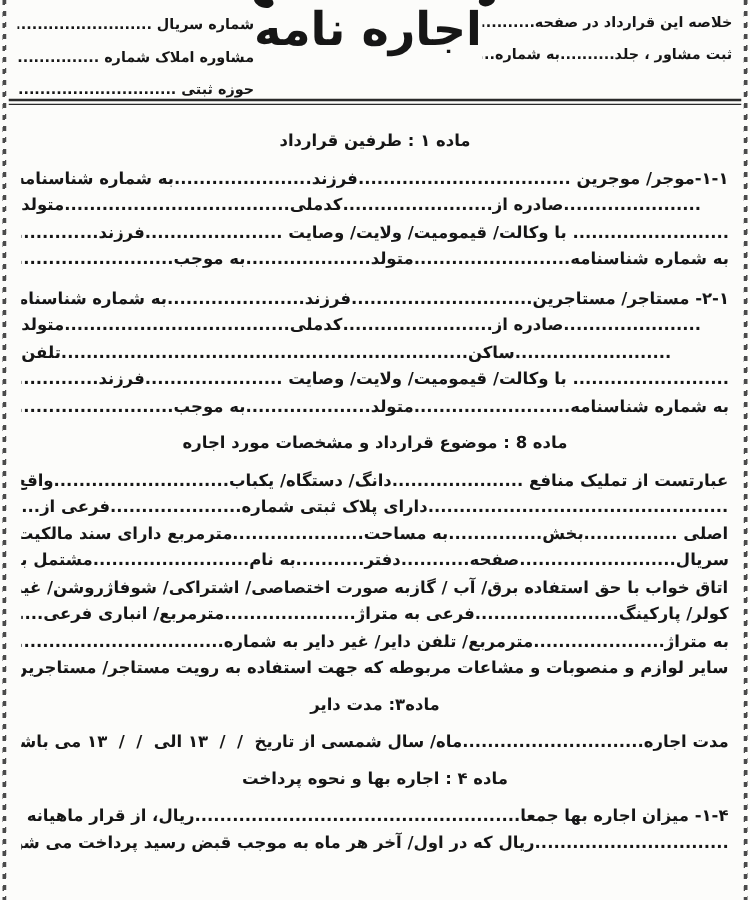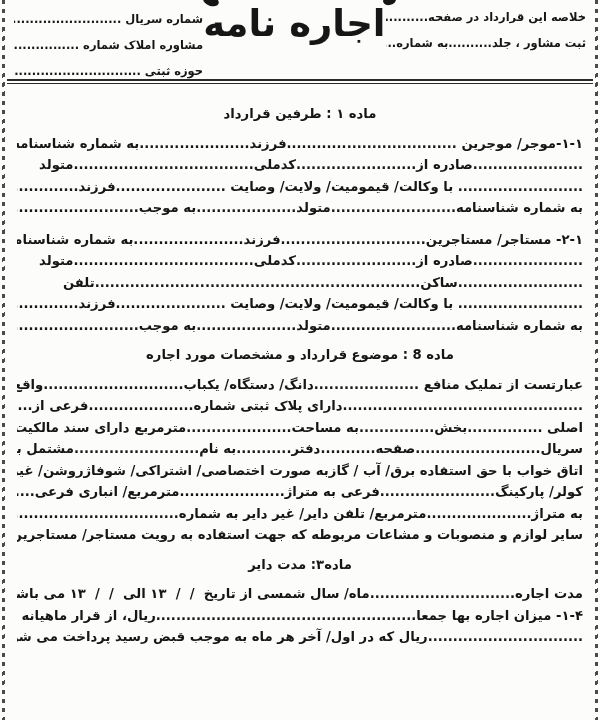"۱-۱-موجر/ موجرین" .line { text-align: right -> left }
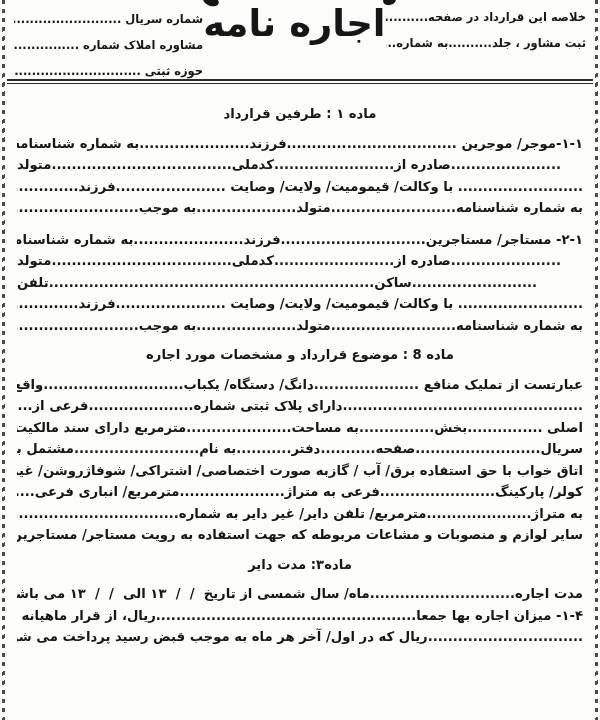"ماده ۴ : اجاره بها" div.heading { html: none -> <div>ماده ۴ : اجاره بها و نحوه پرداخت</div> }
